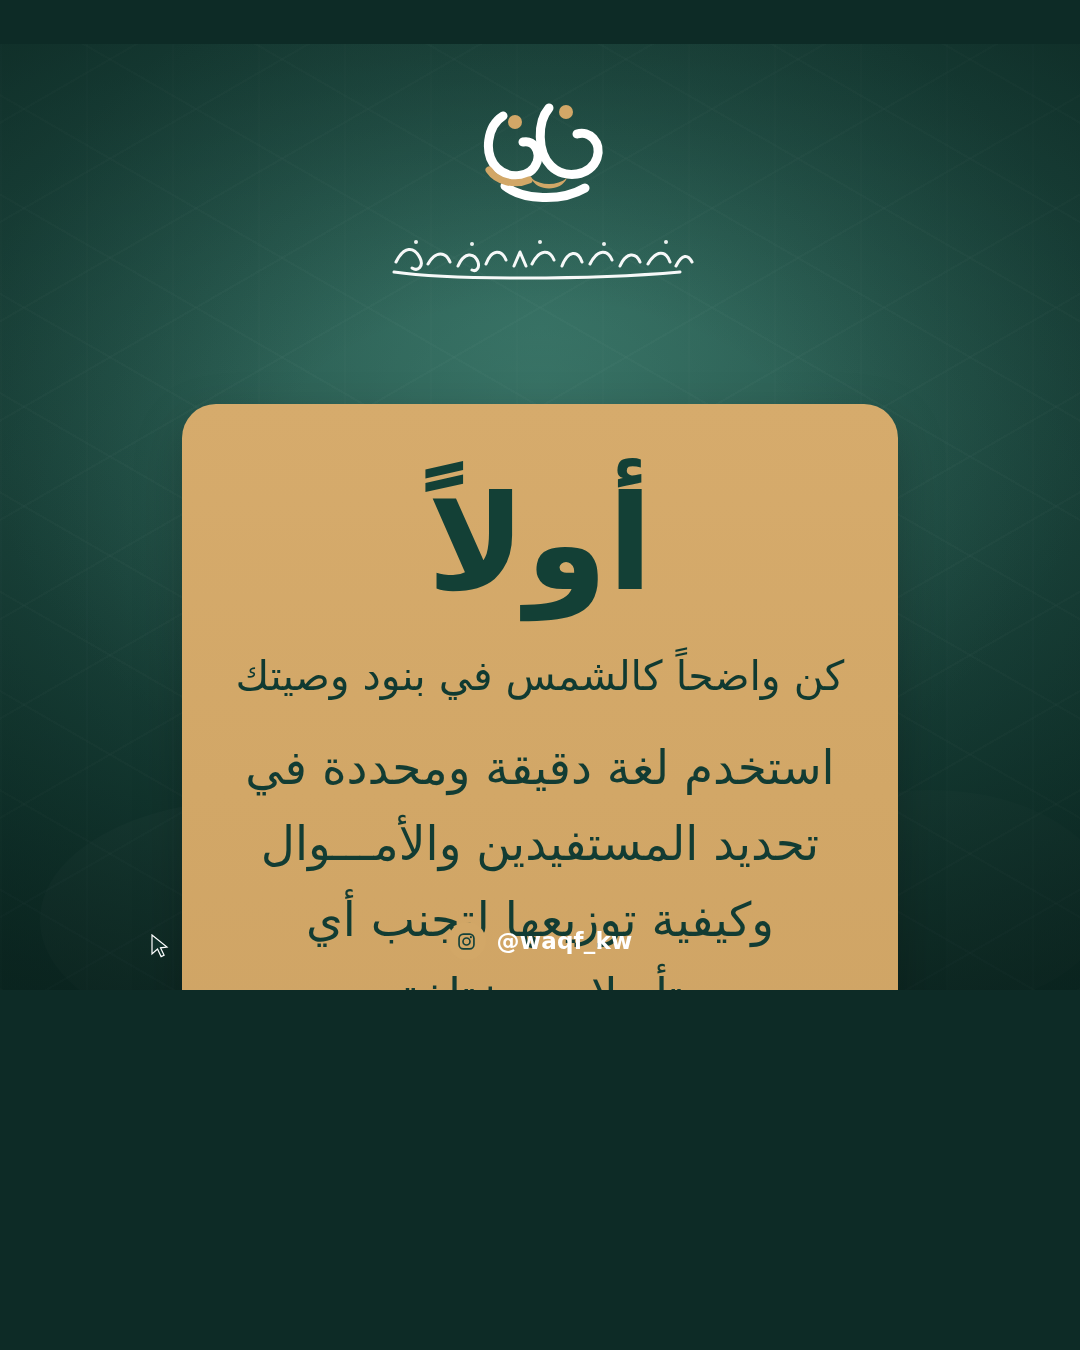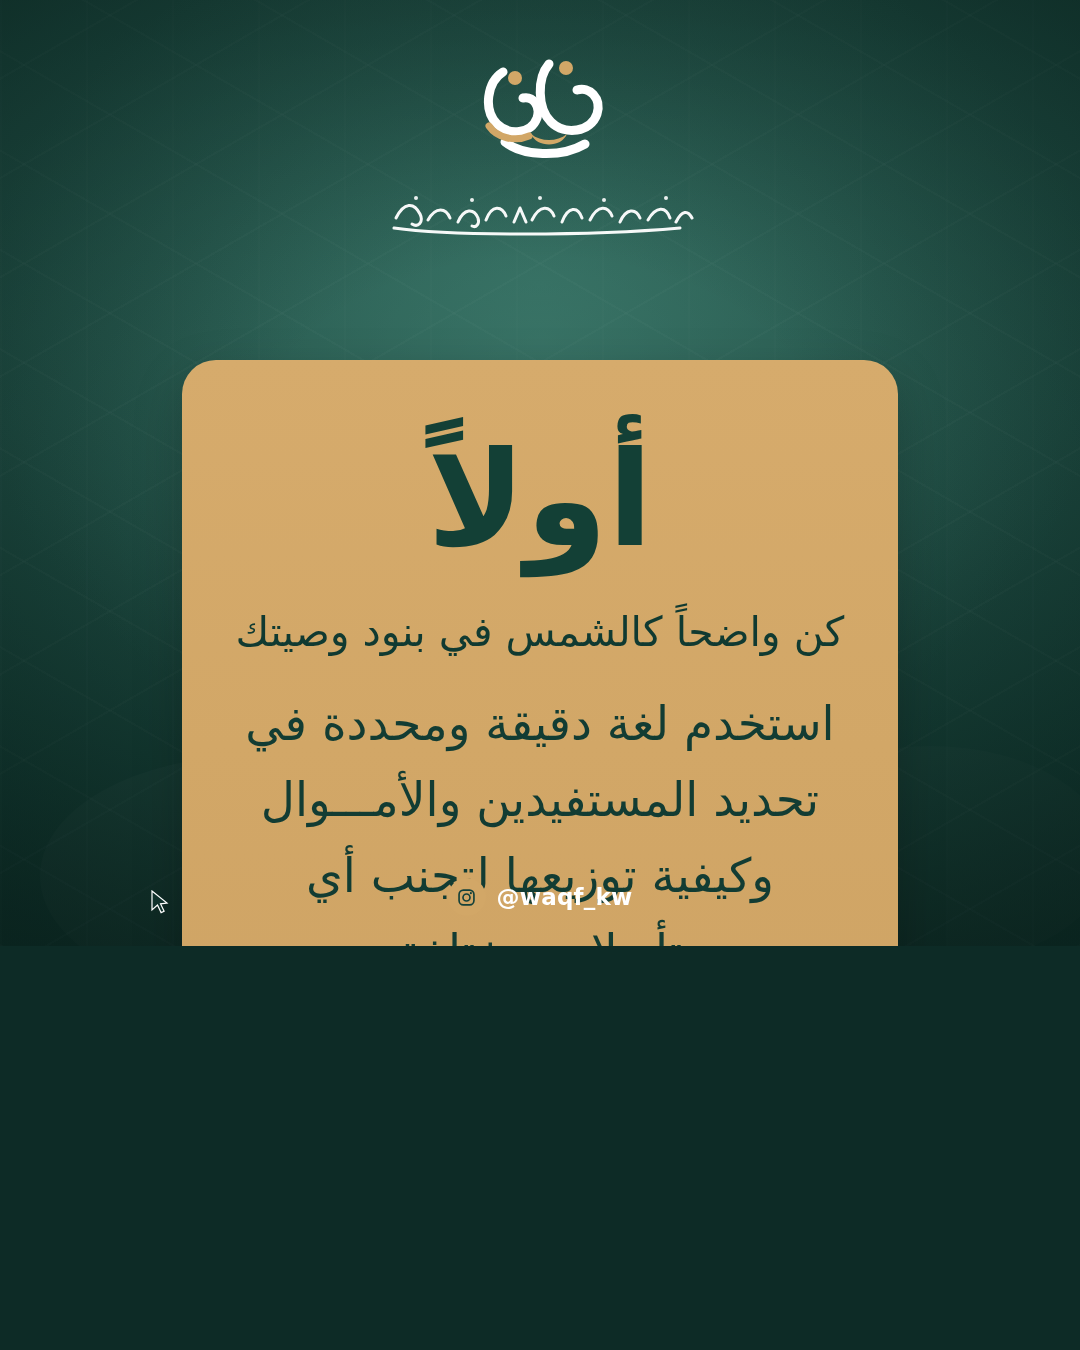"أولاً" .poster { margin-top: none -> 44px }
